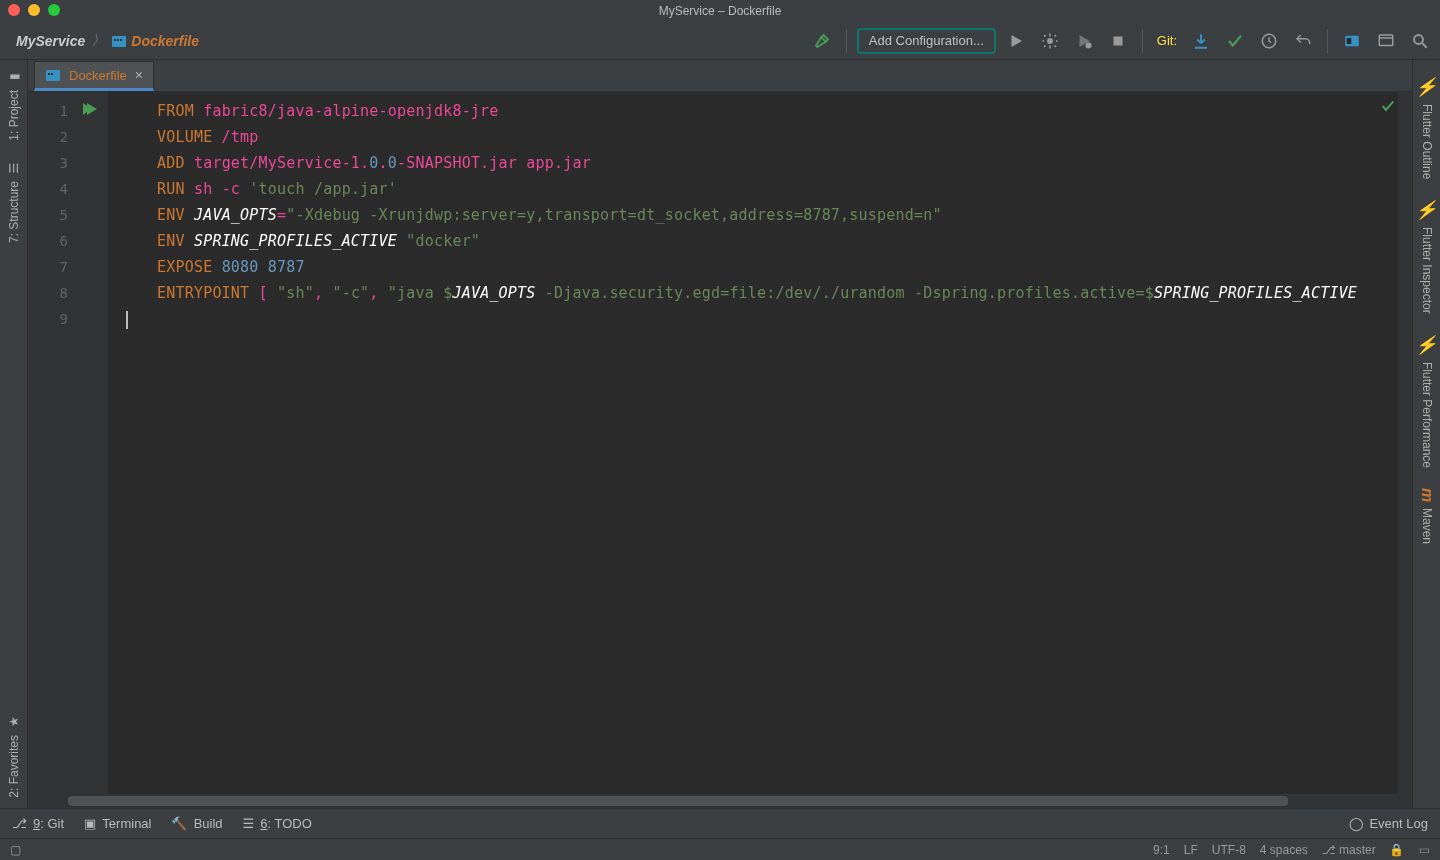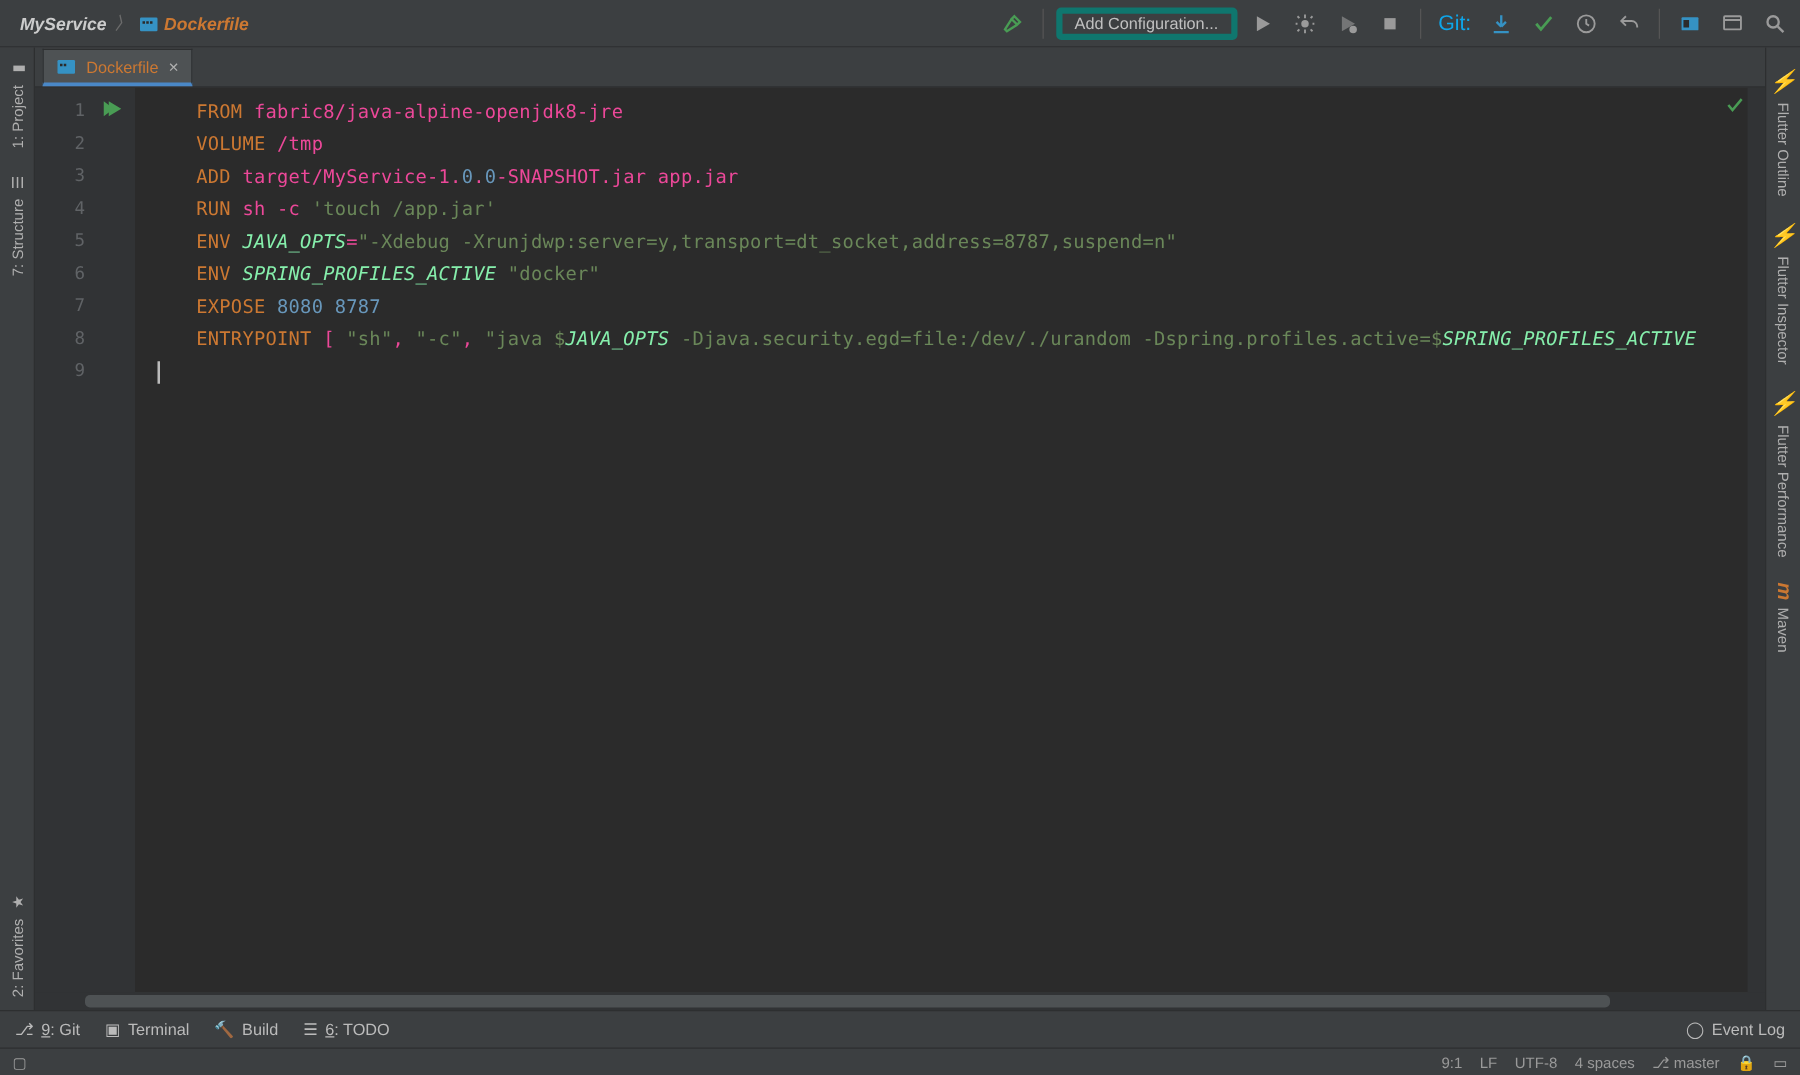"MyService – Dockerfile" div.titlebar { html: none -> <div> <div> <div></div> <div></div> <div></div> </div> <span>MyService – Dockerfile</span> </div> }
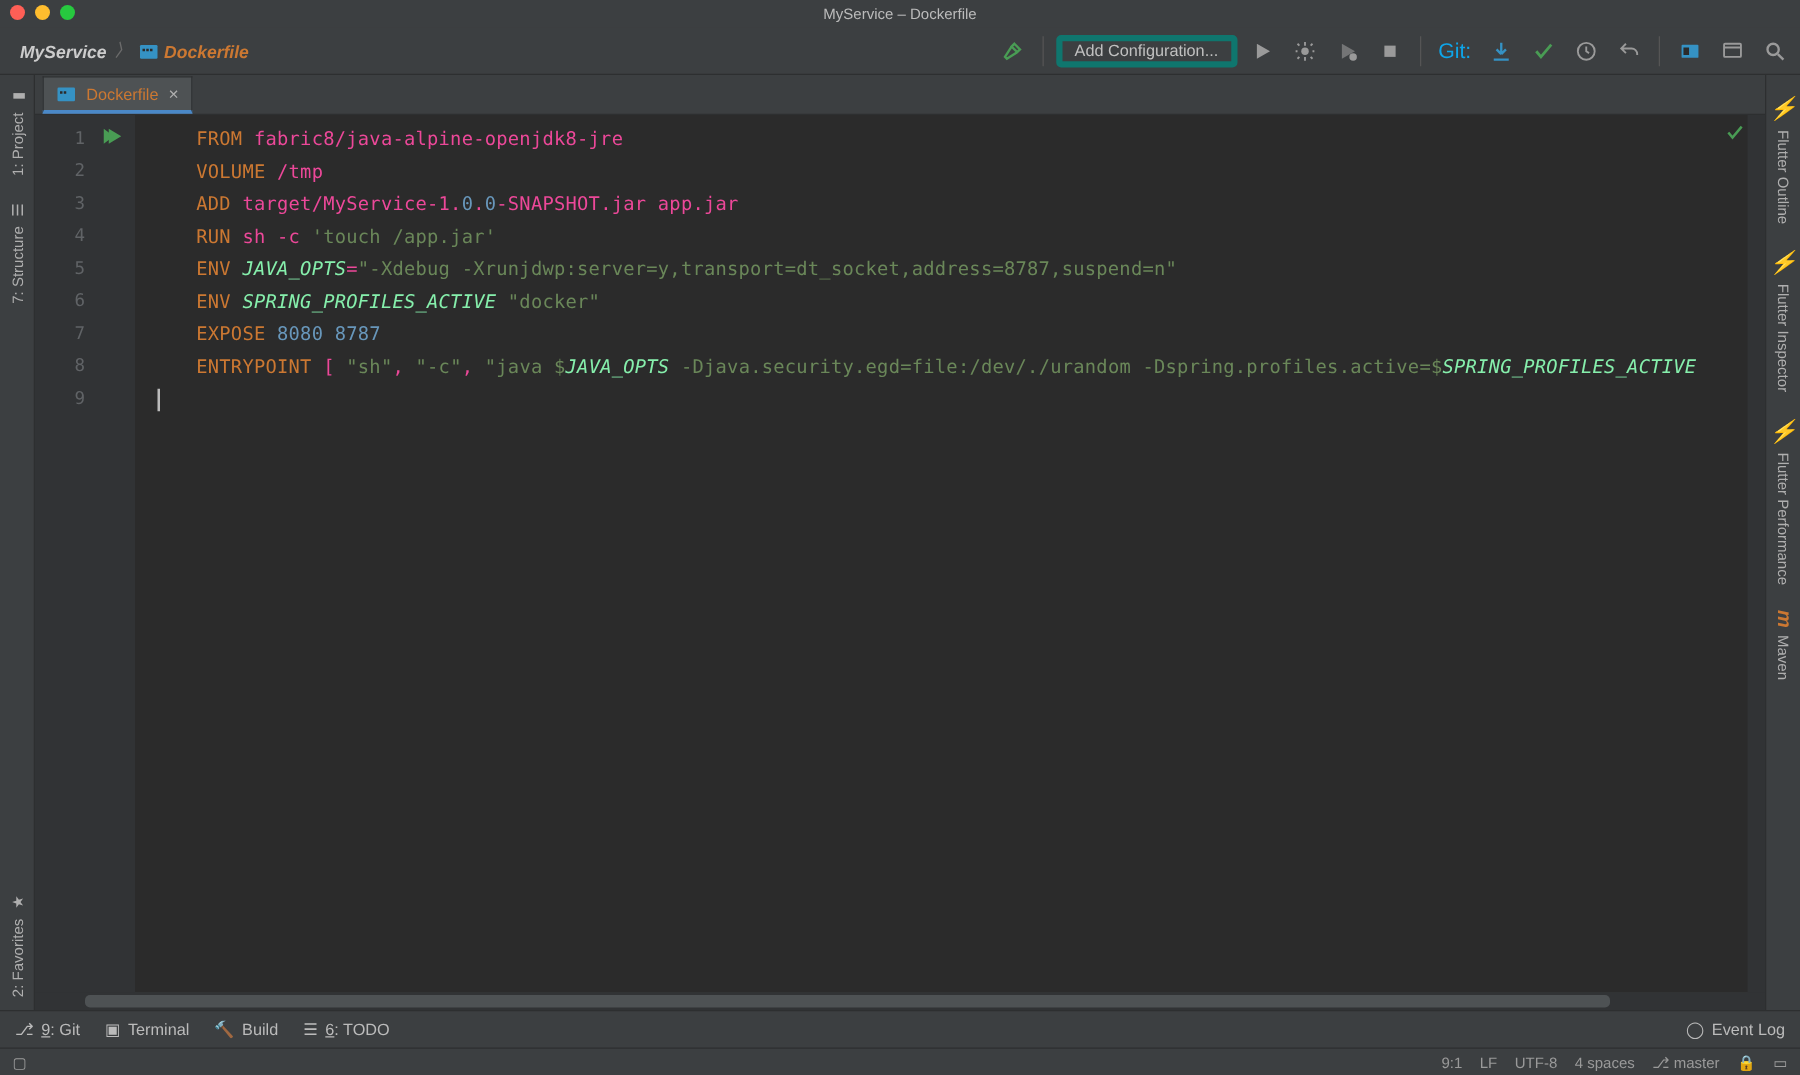"Add Configuration..." .config-btn { border: 5px solid #0f766e -> 2px solid #0f766e }
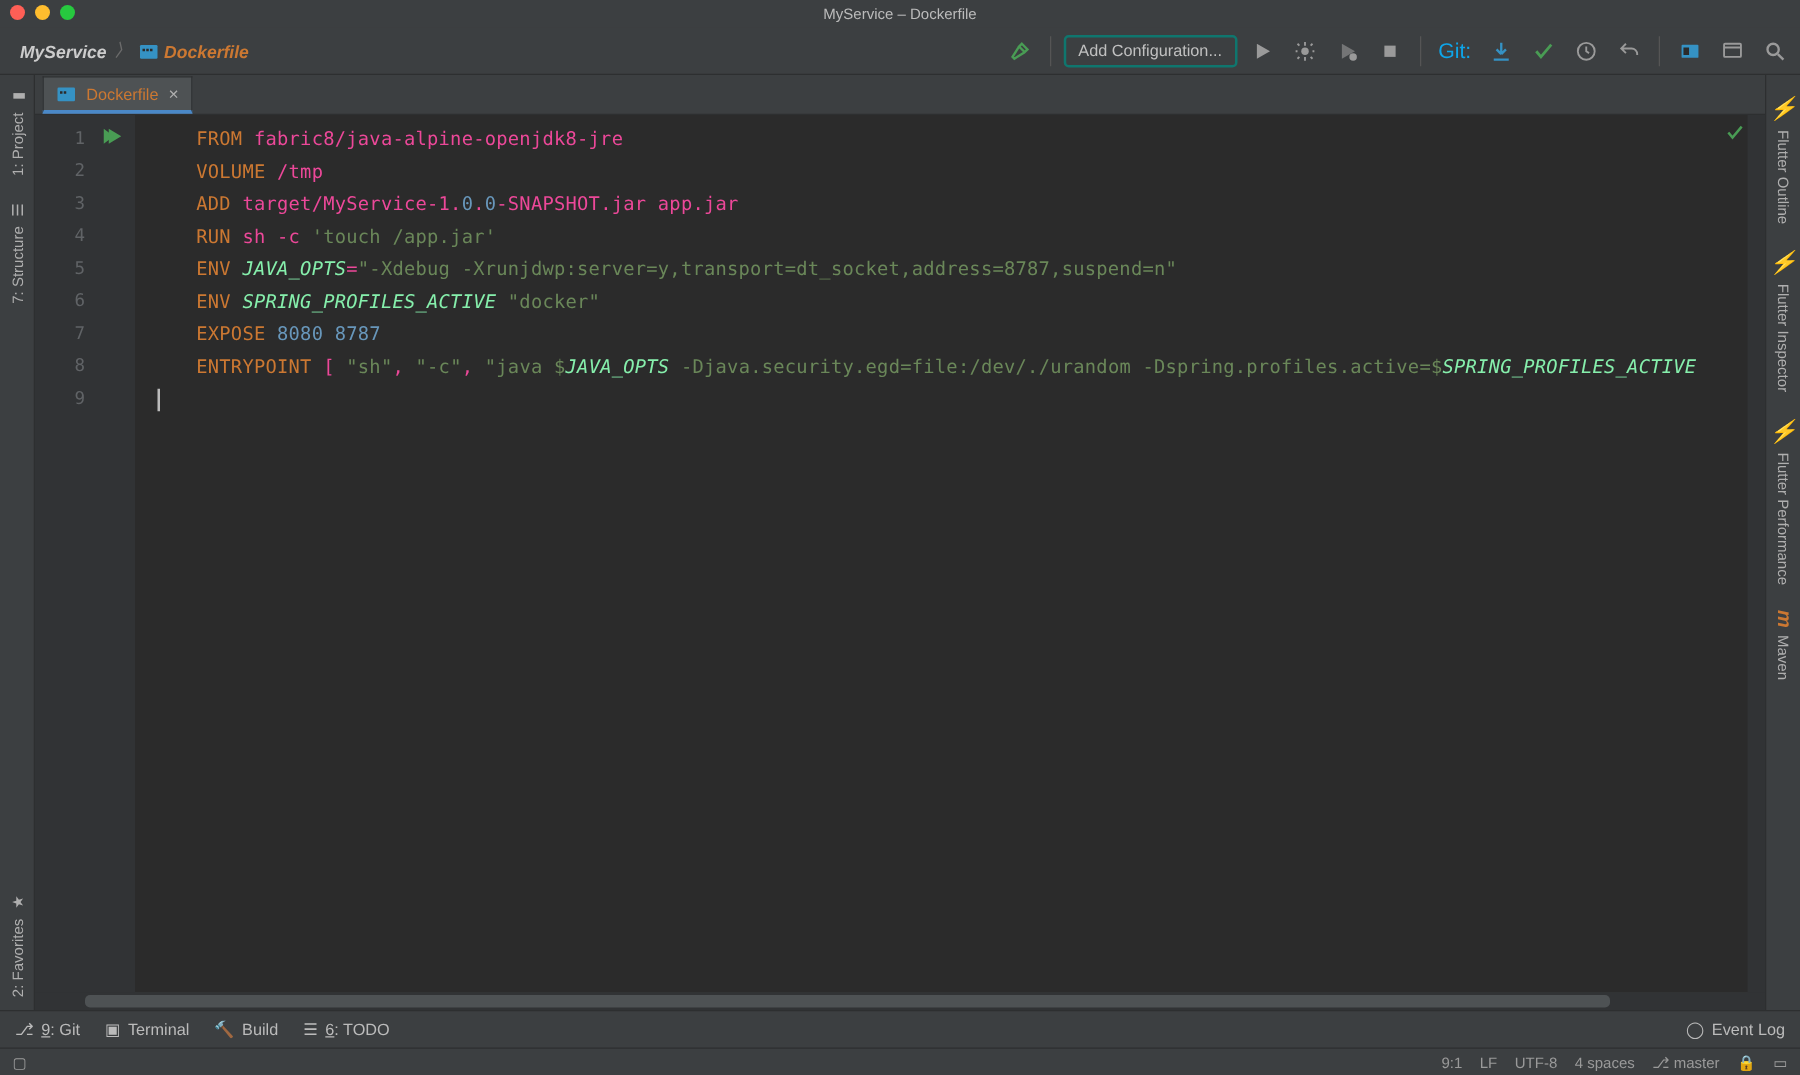"Git:" .git-label { color: #0ea5e9 -> #fde047; font-size: 17px -> 13px }
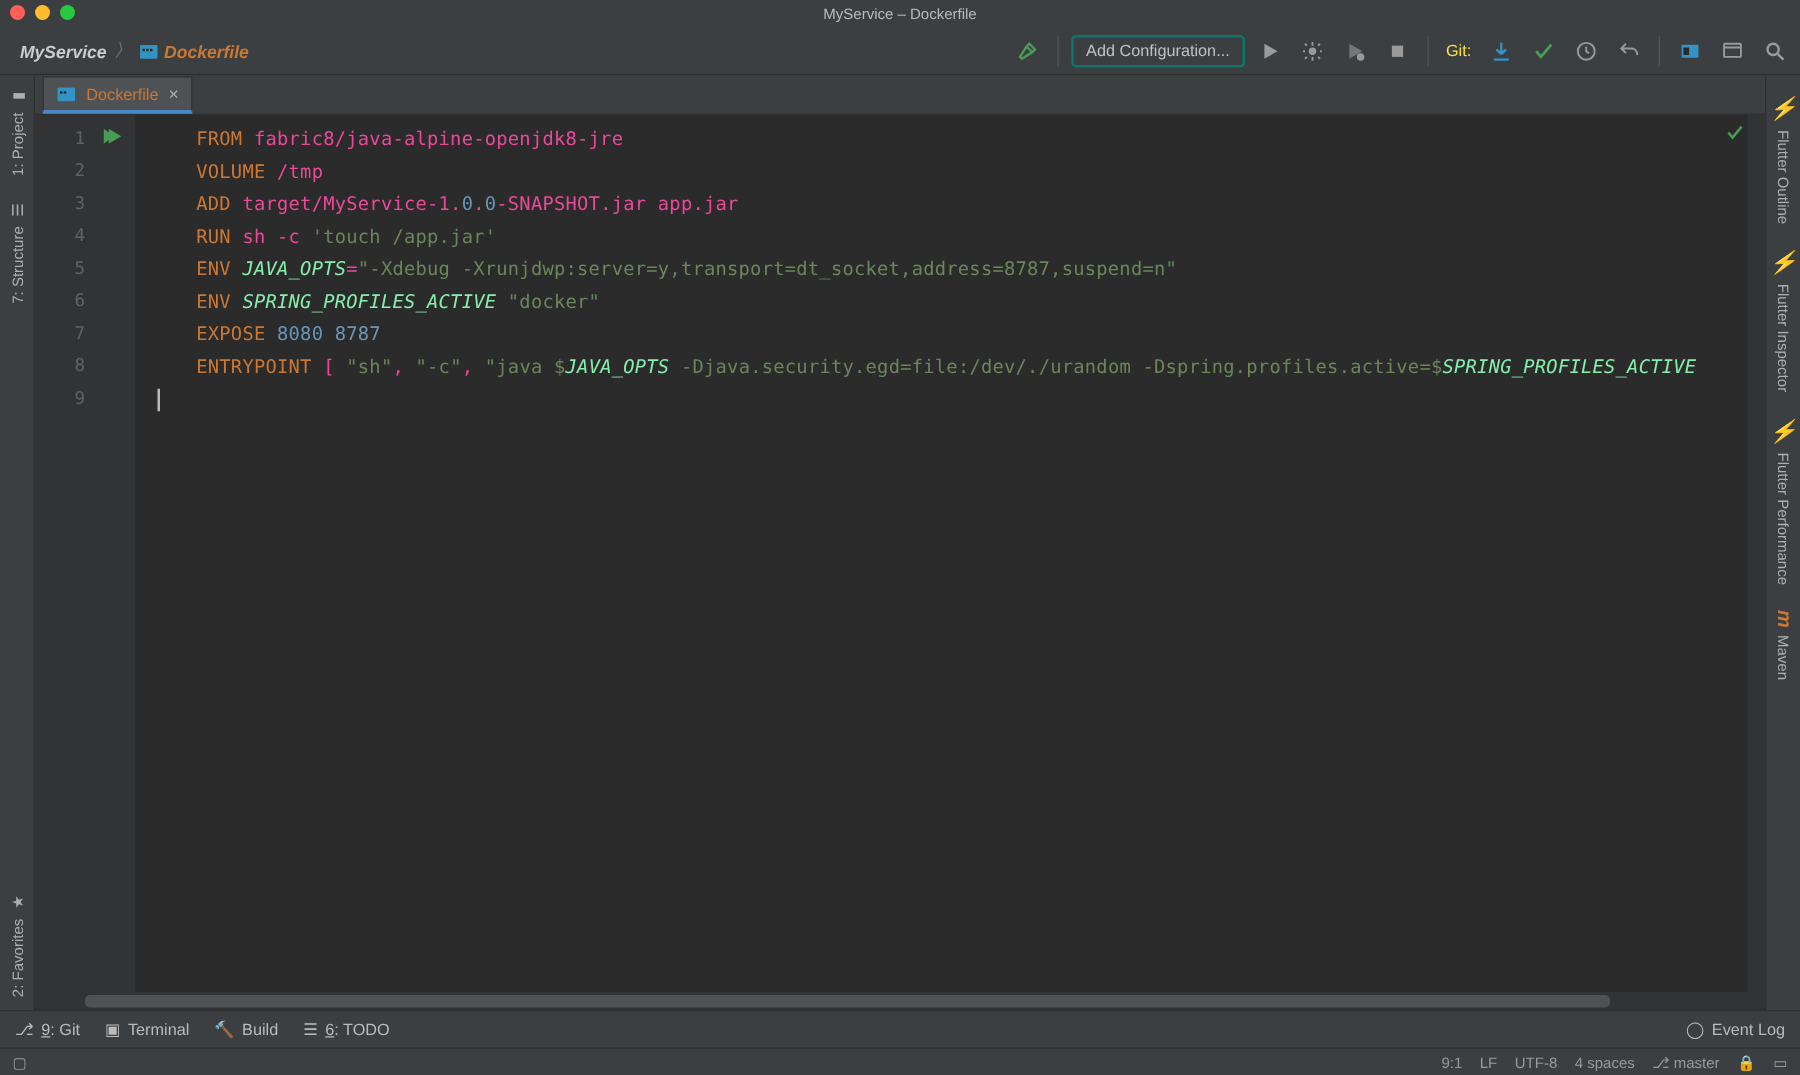"JAVA_OPTS" .hl-var { color: #86efac -> #ffffff }
